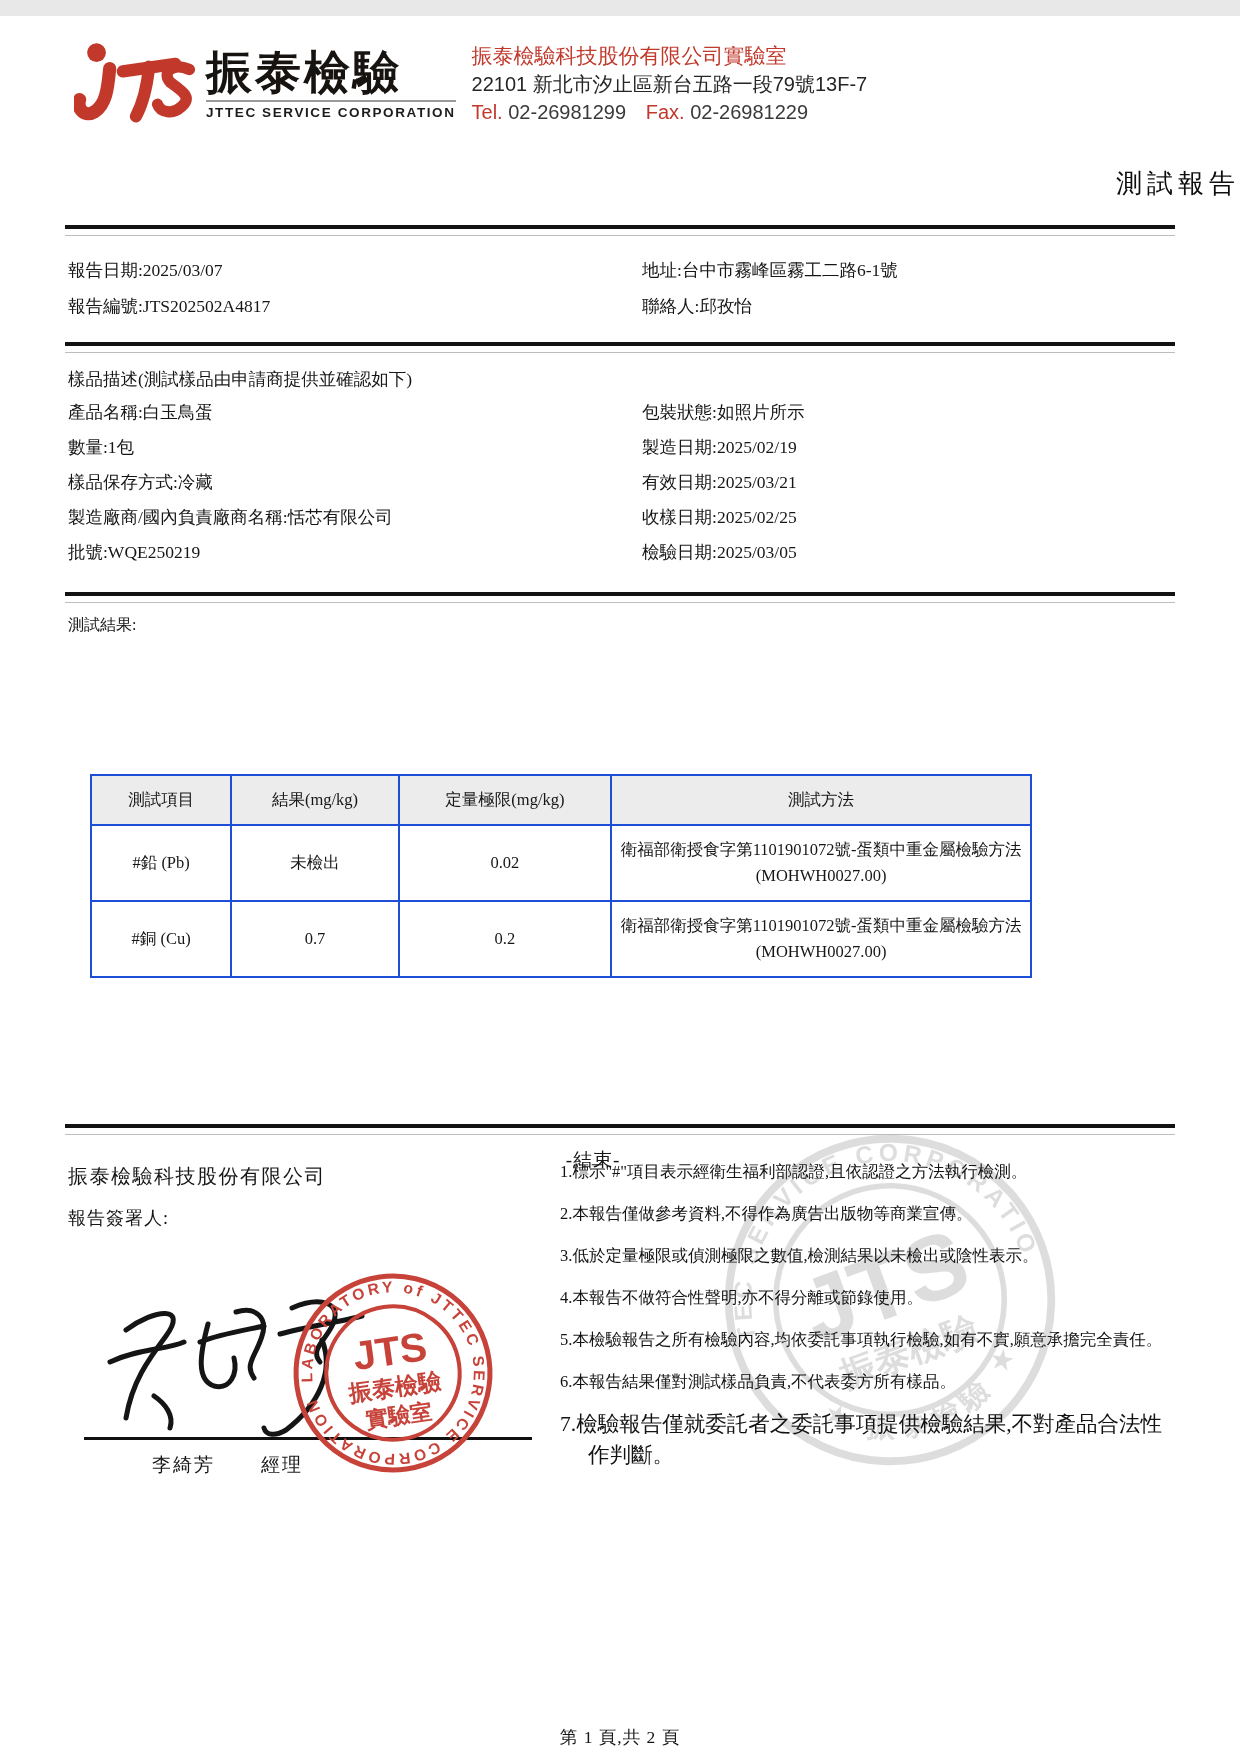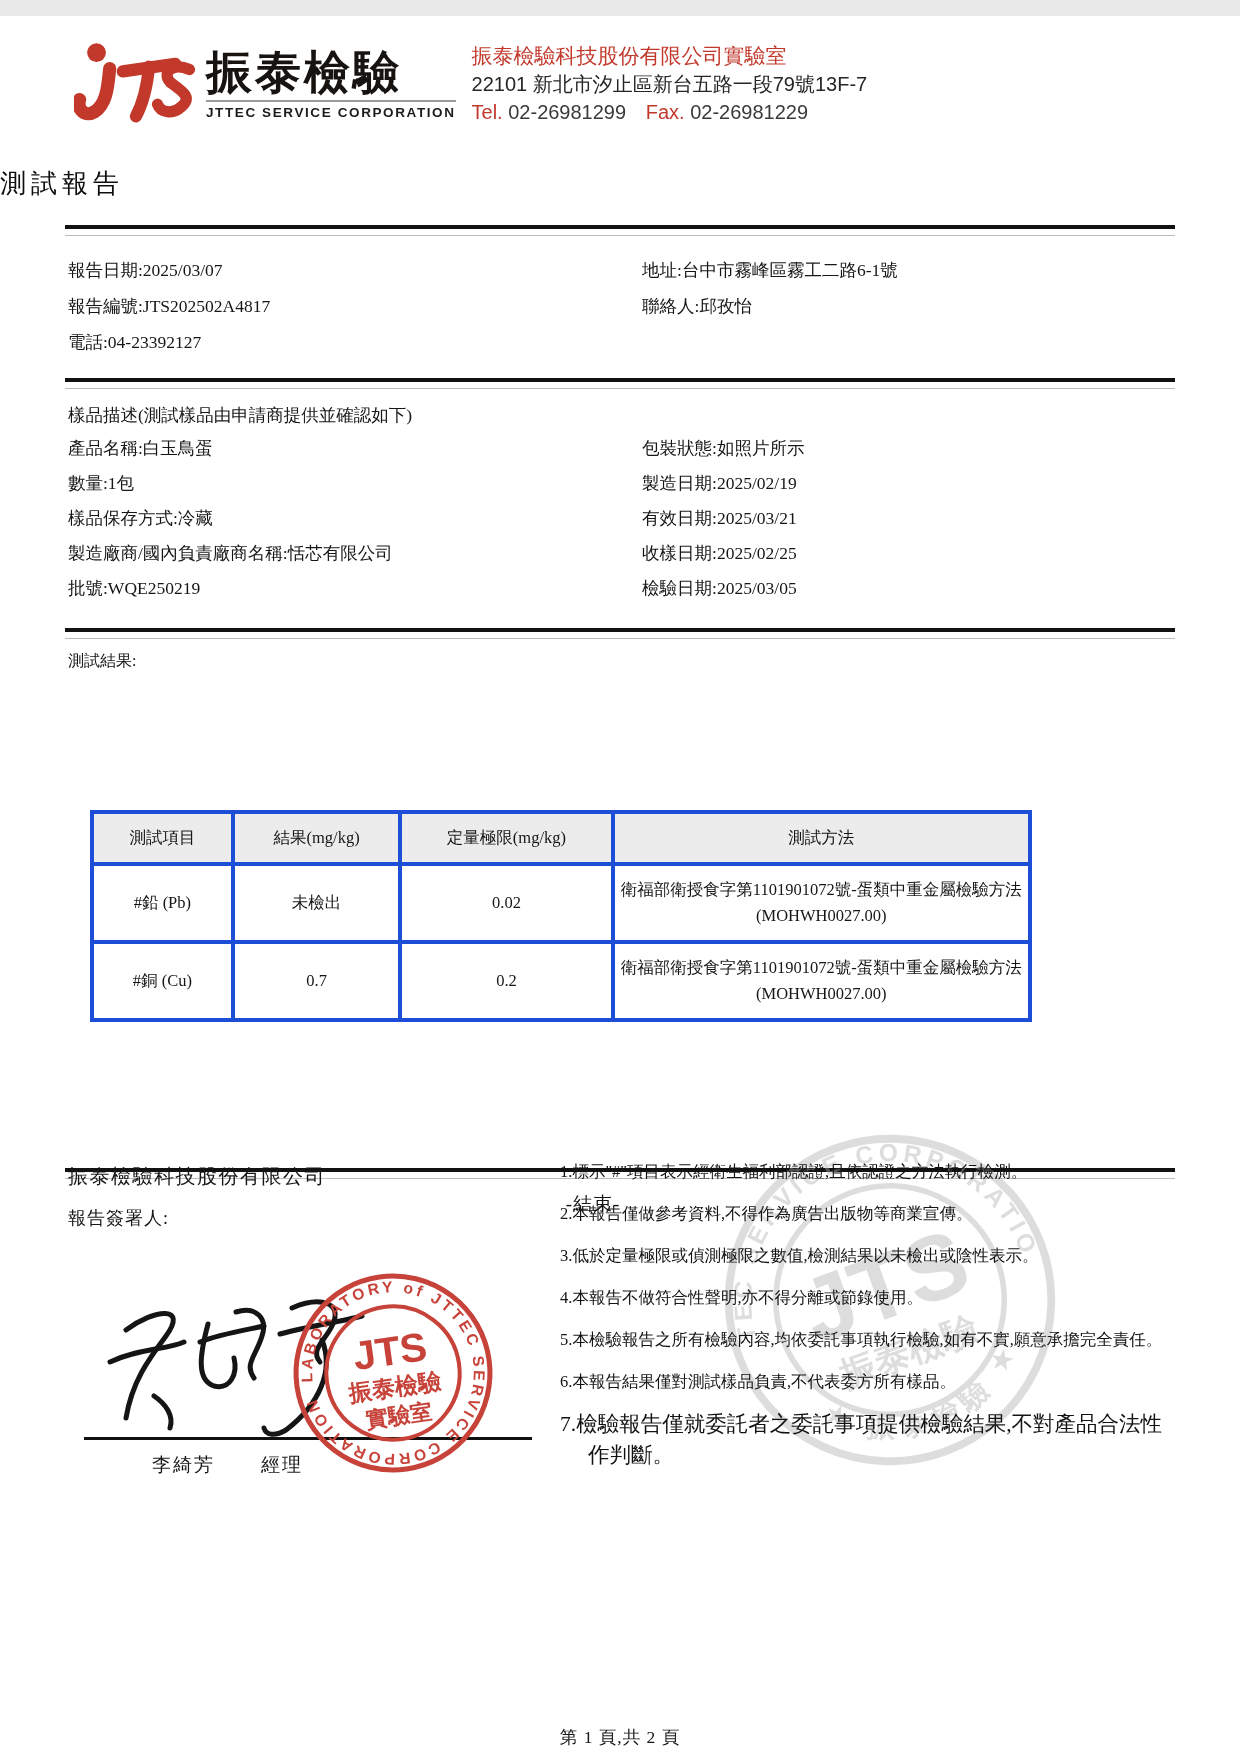"測試報告" .doc-title { text-align: left -> right }
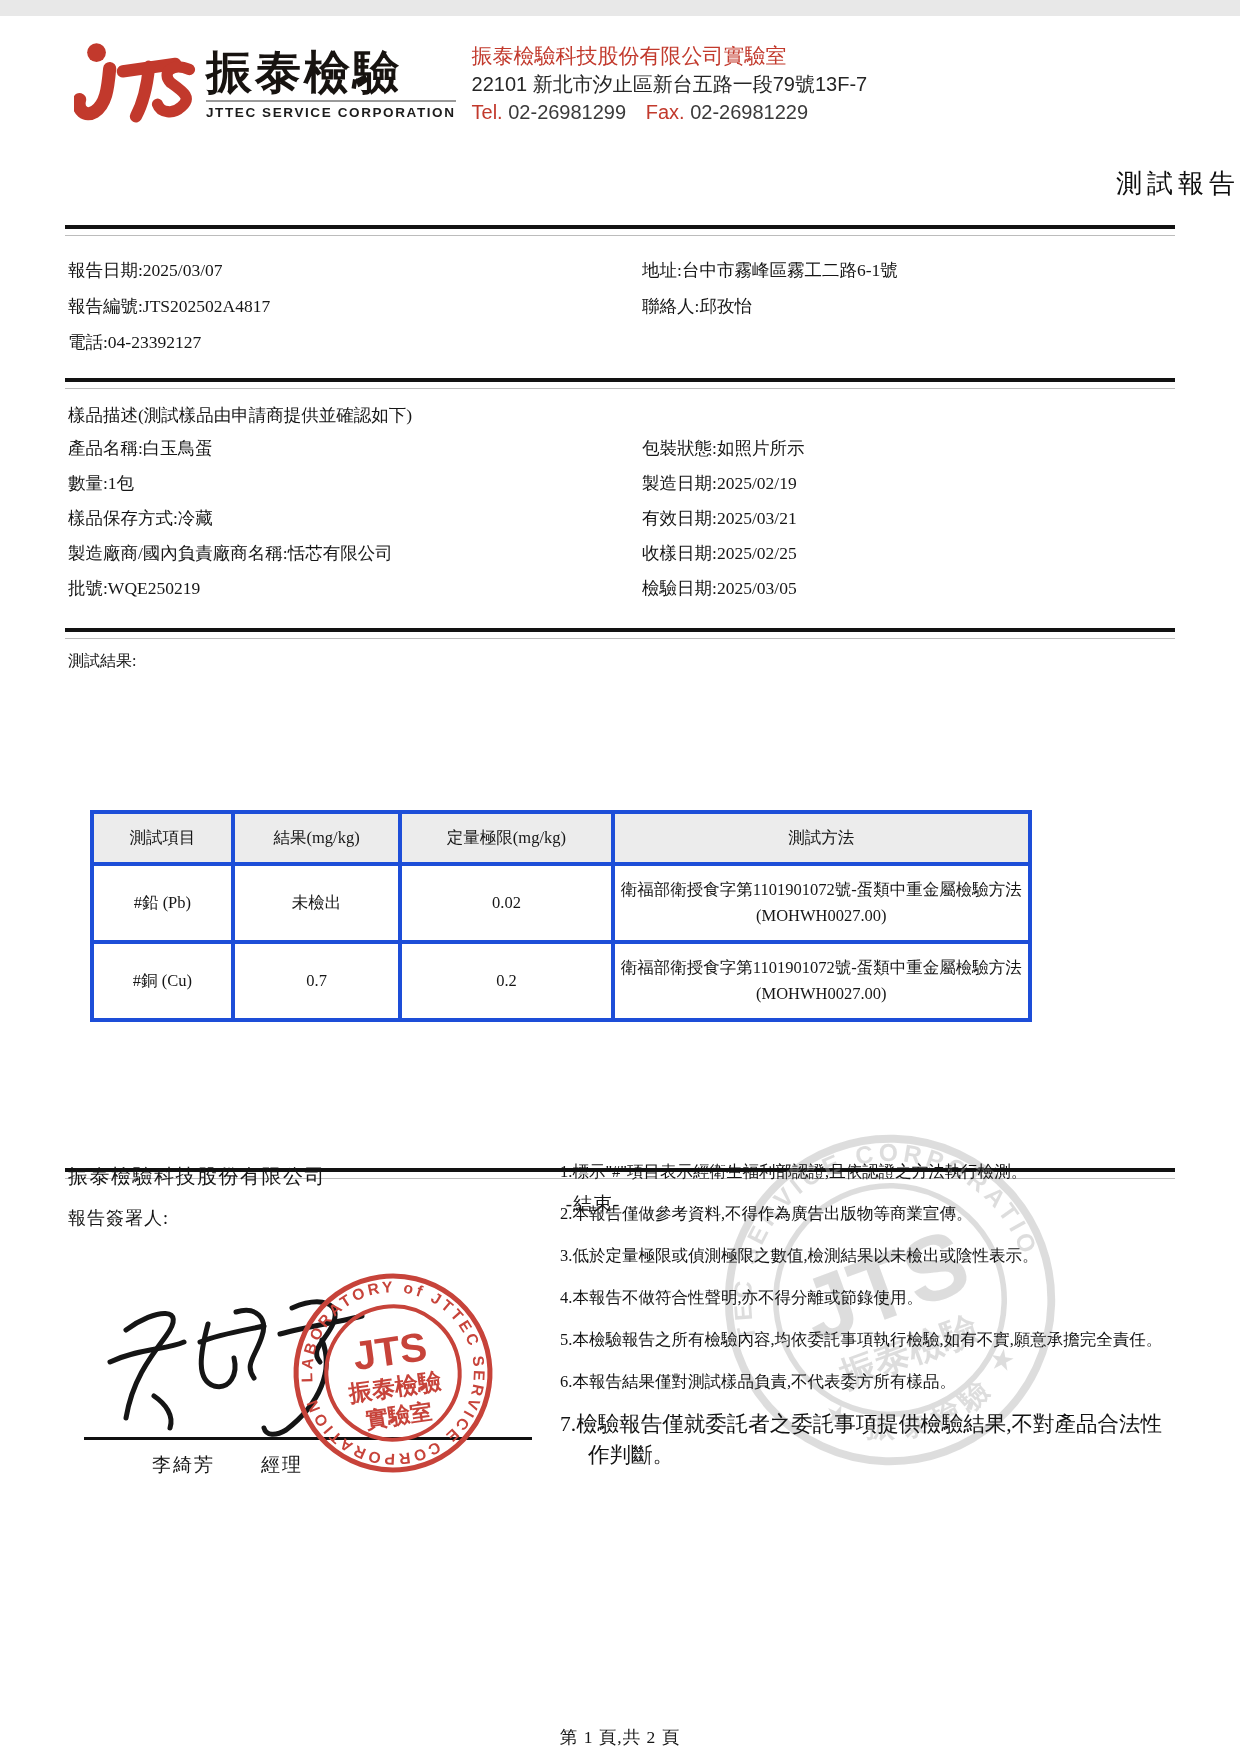"電話:04-23392127" div.cell { html: <div>電話:04-23392127</div> -> none }
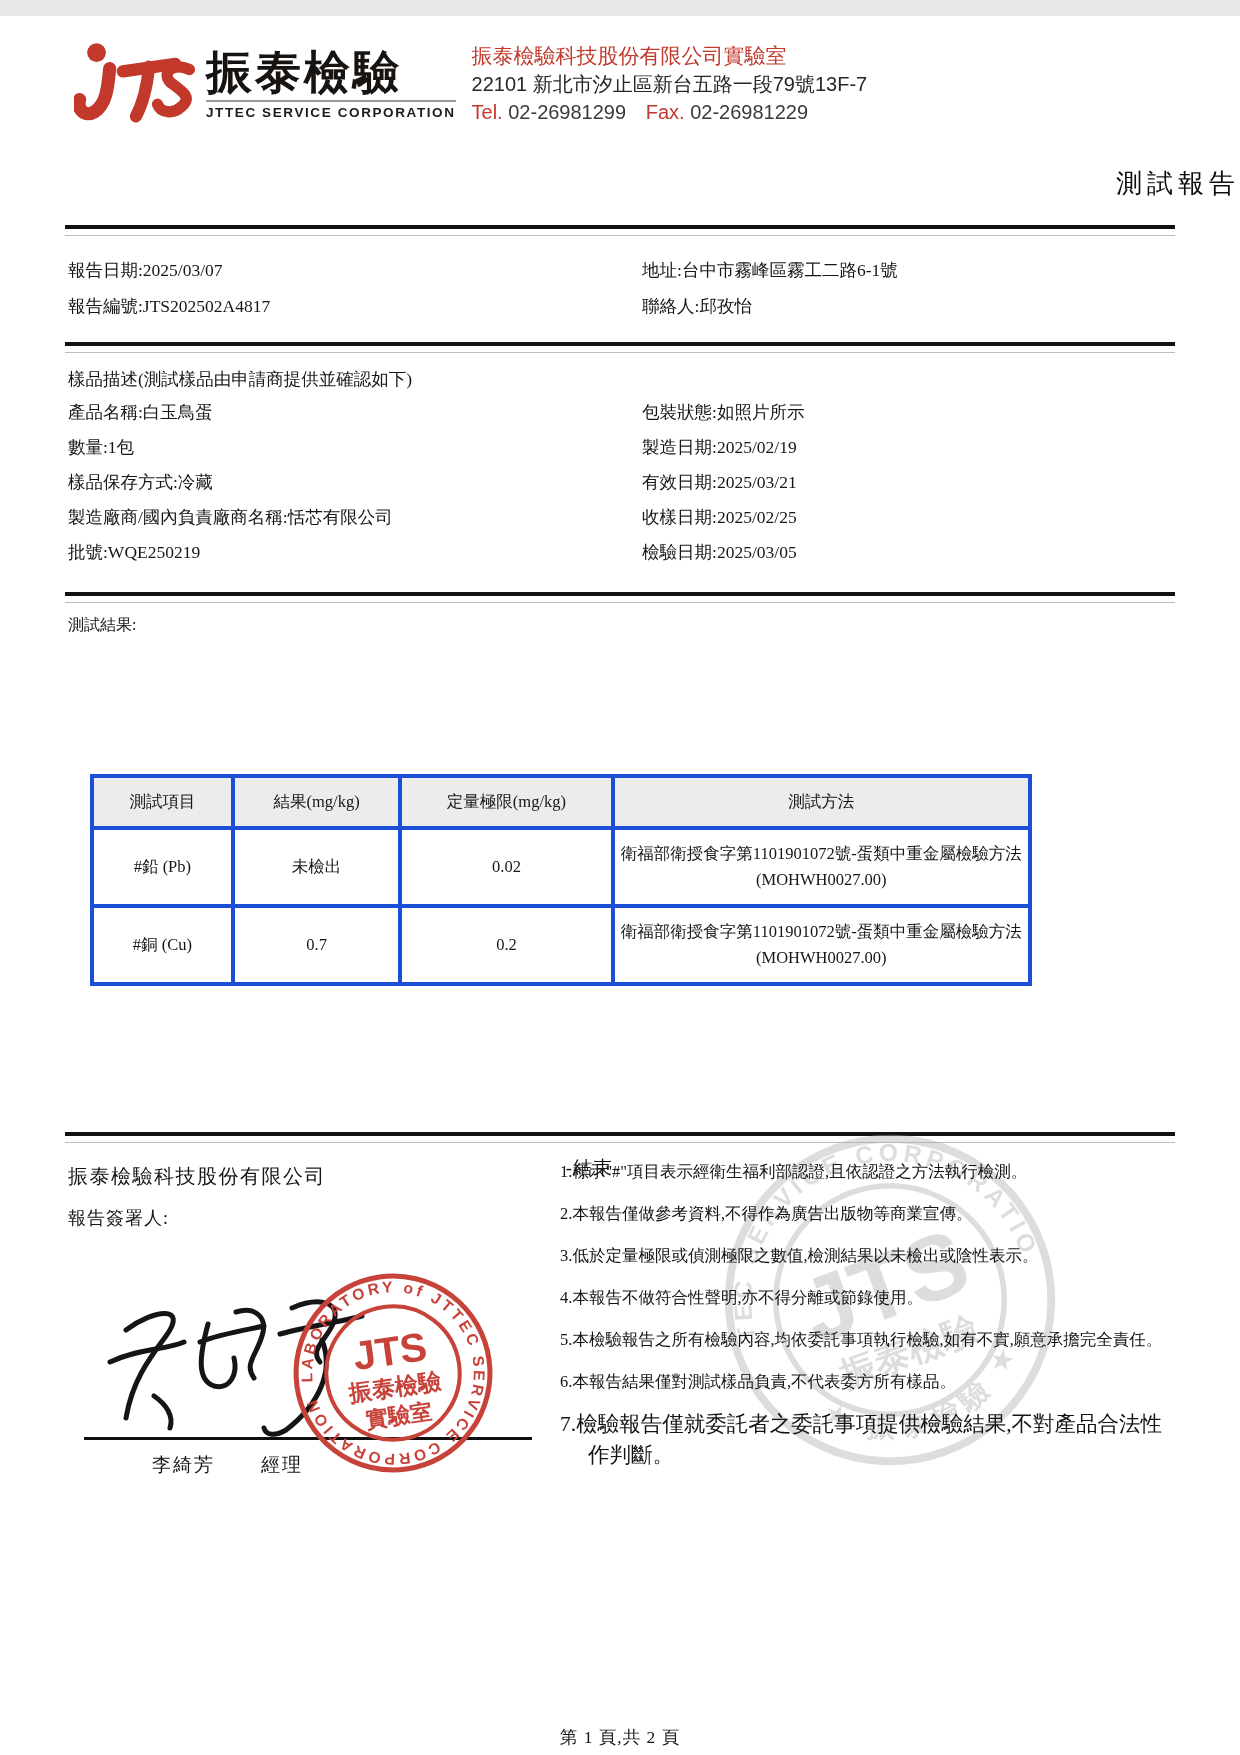"測試項目" .results-table th,.results-table td { border: 4px solid #1d4ed8 -> 2px solid #1d4ed8 }
